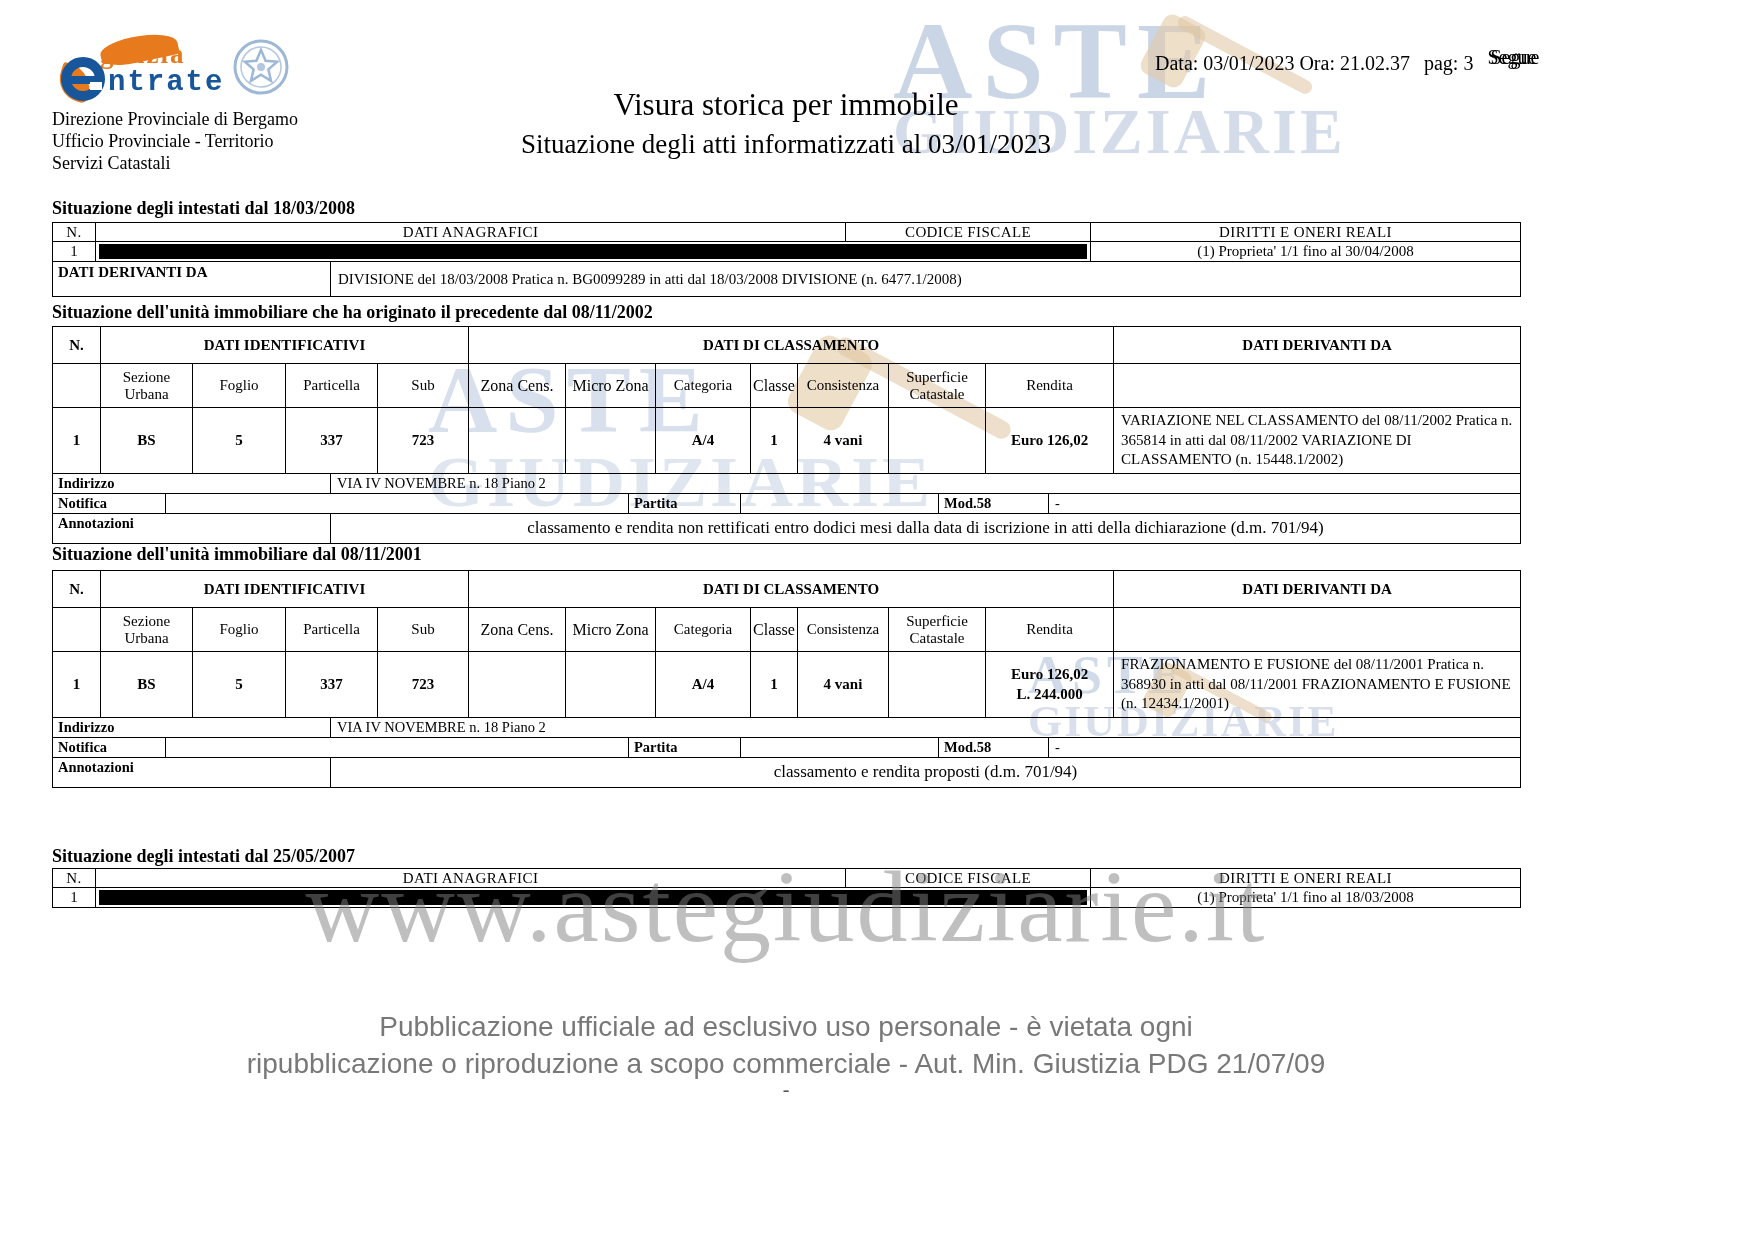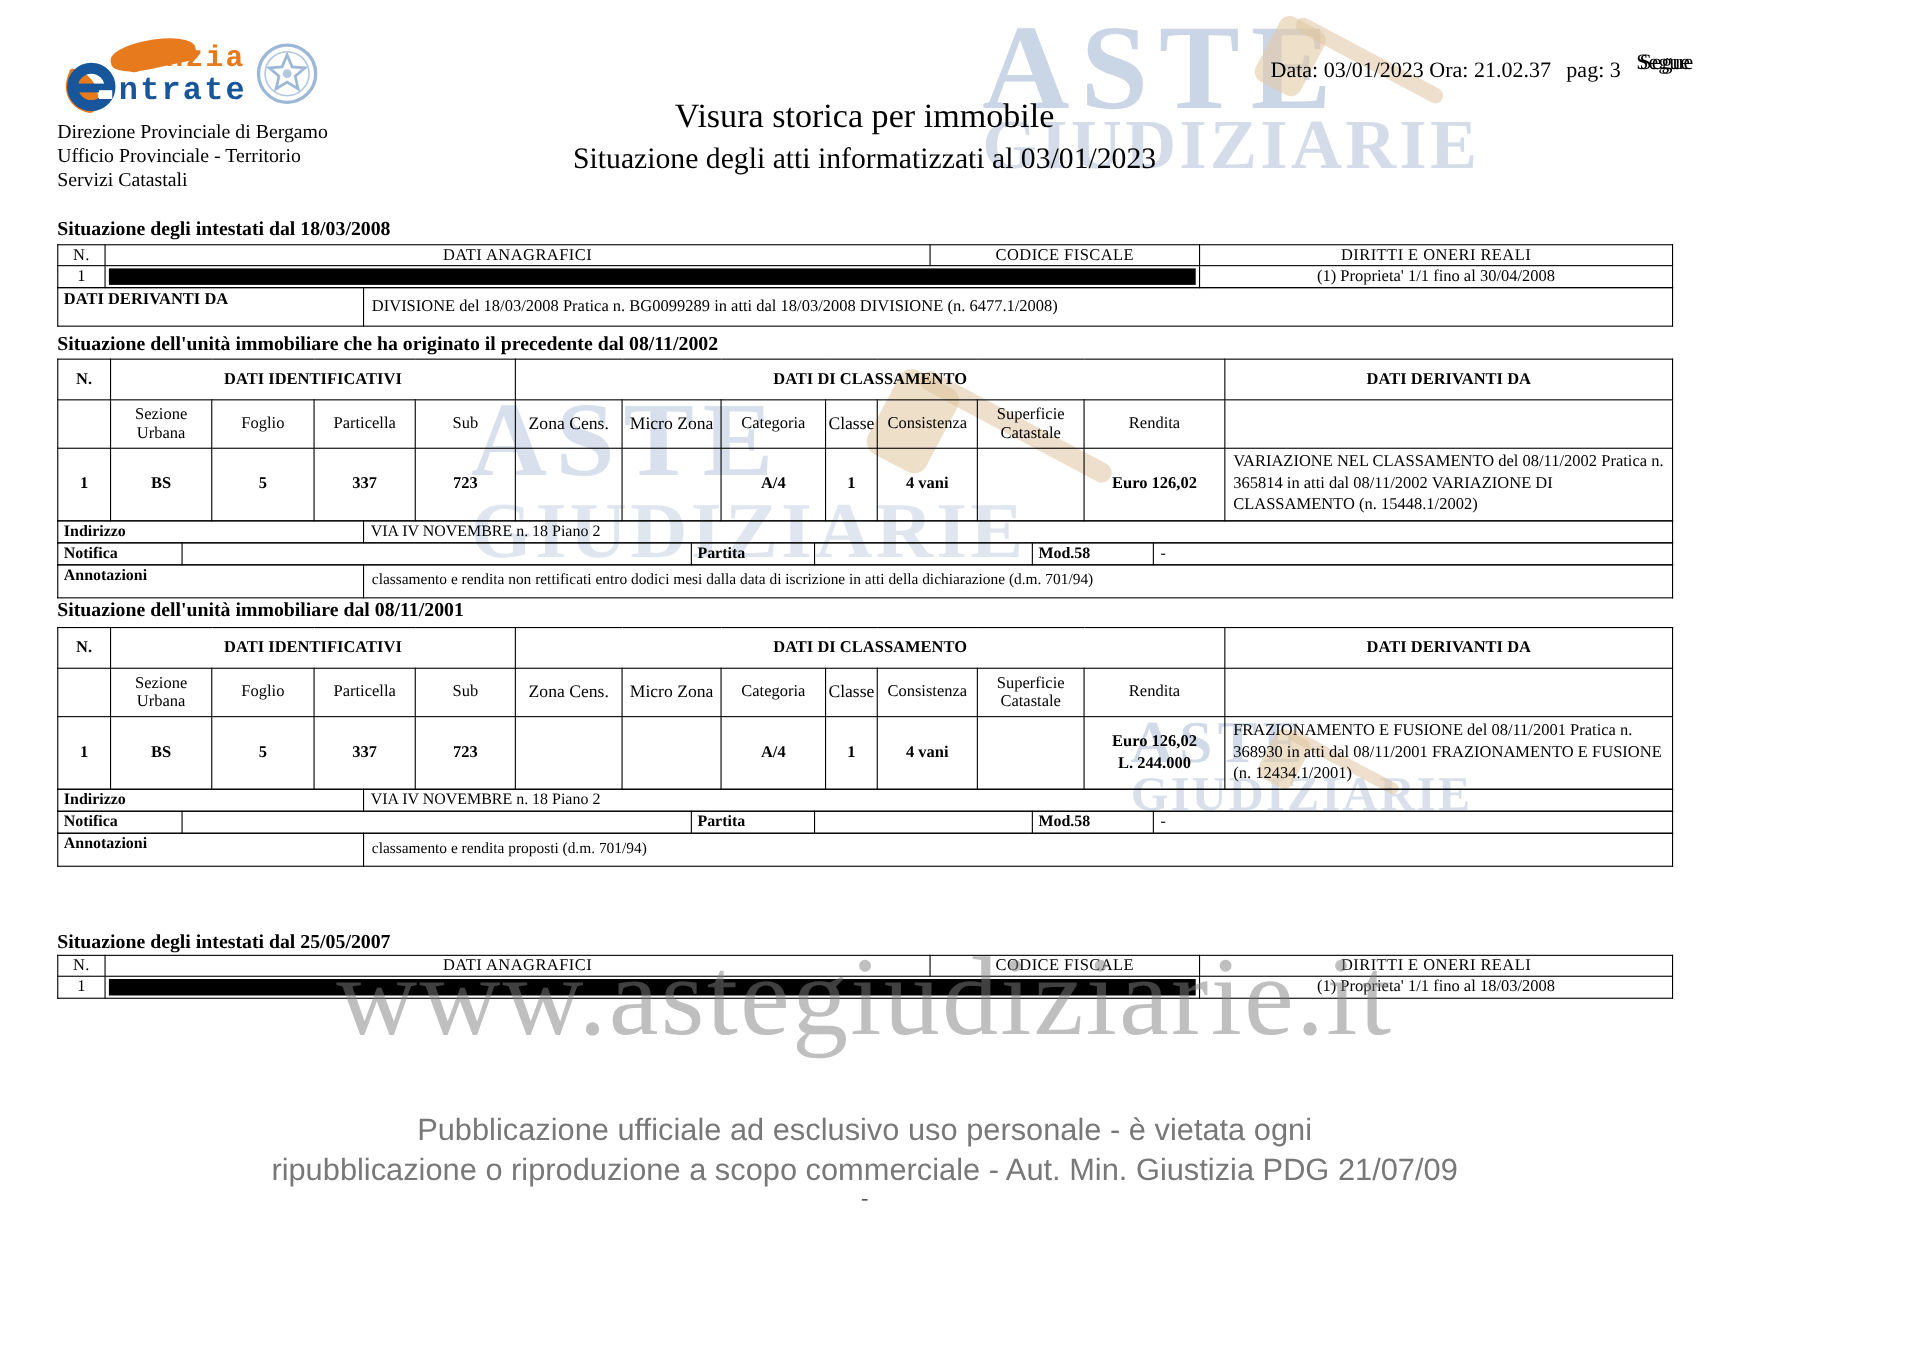"genzia" .ae-top { font-family: Liberation Mono, monospace -> Liberation Serif, serif; left: 62px -> 48px }
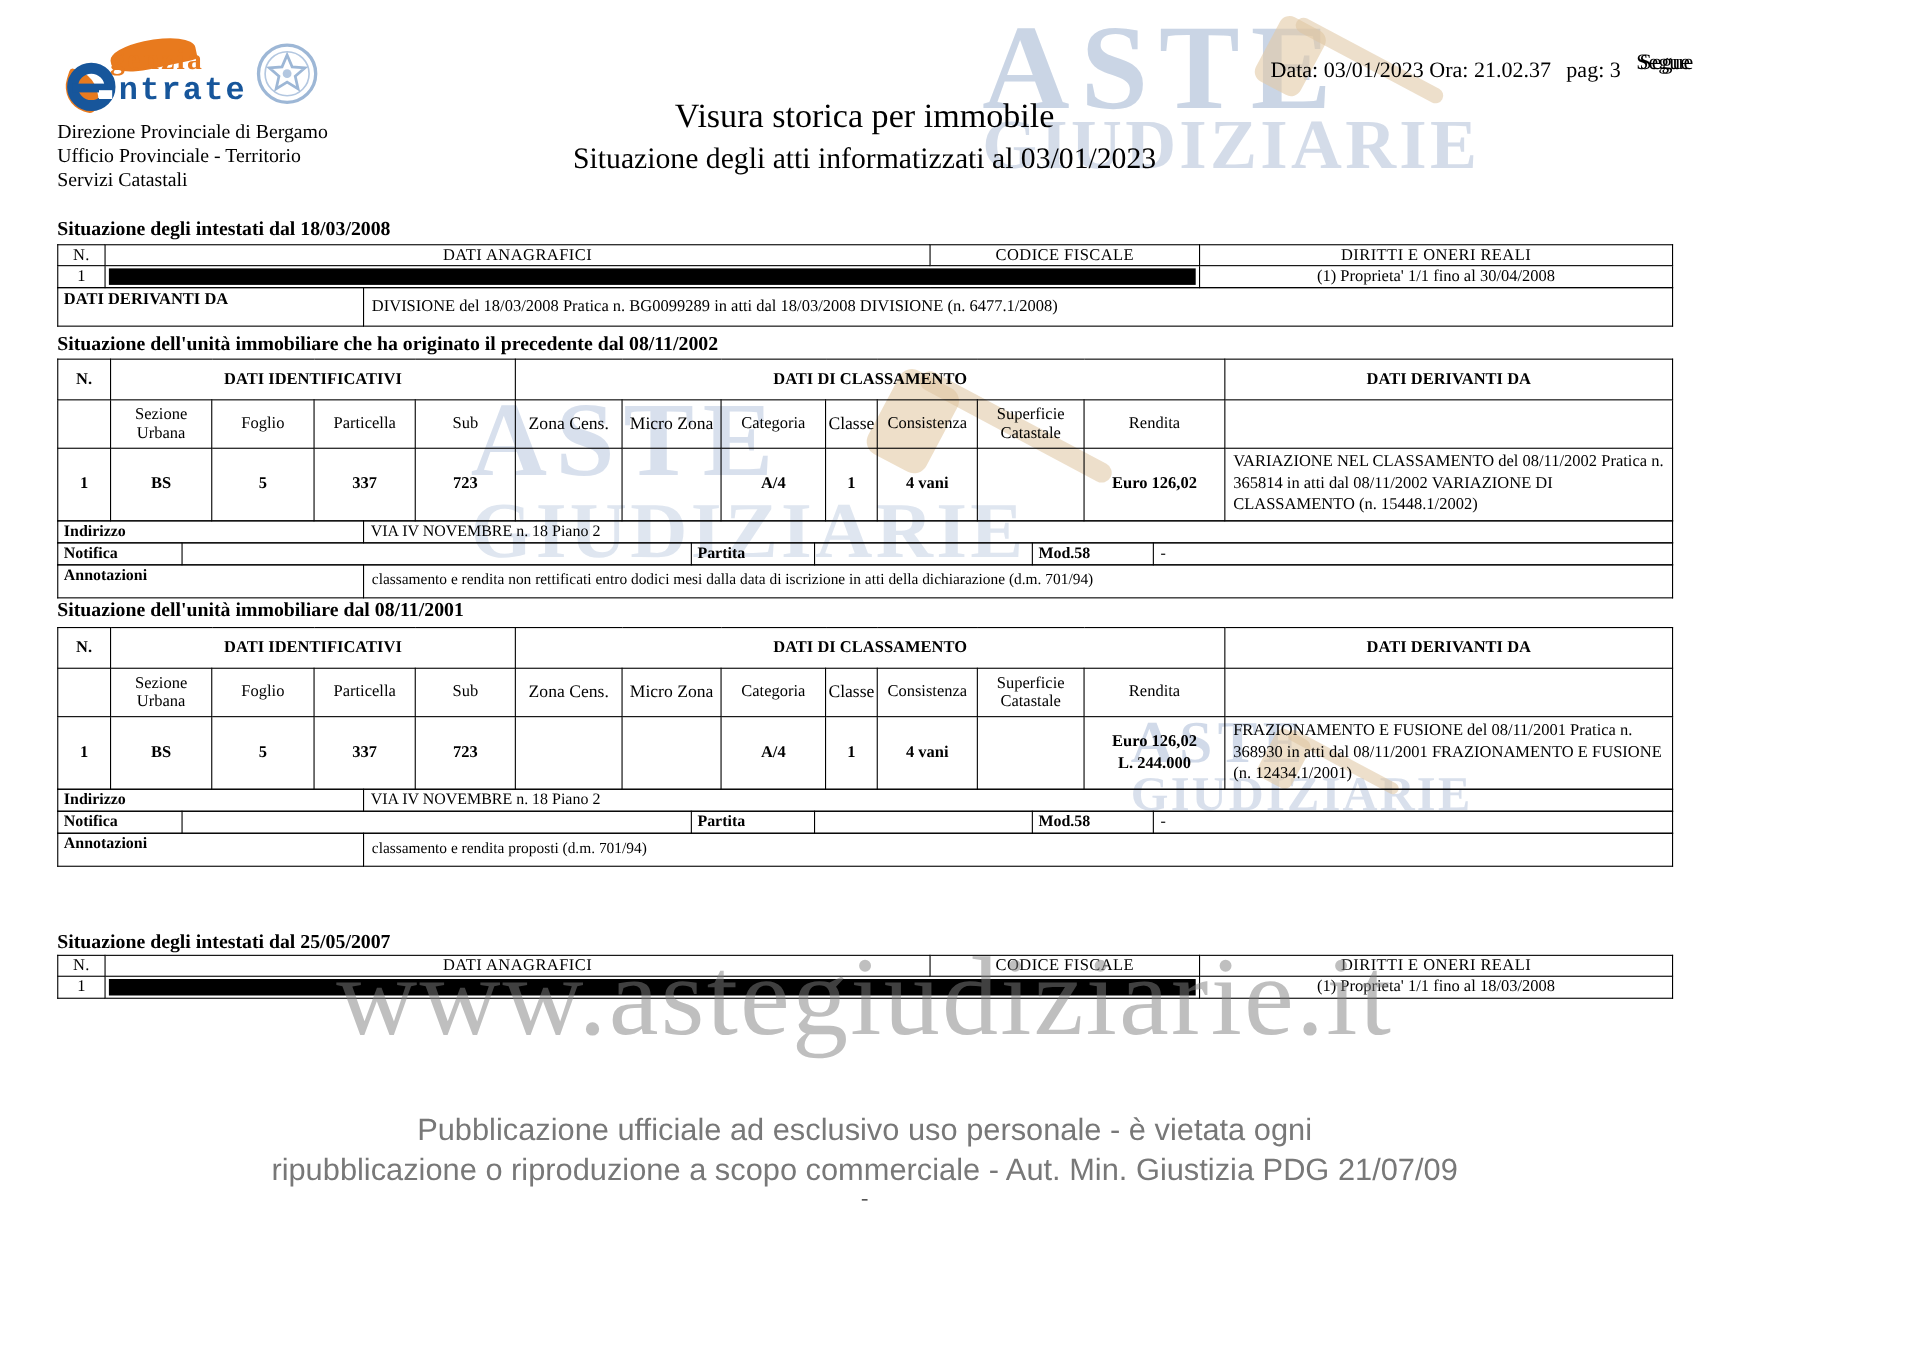"classamento e rendita non rettificati" .t-ann td.val { font-size: 14px -> 17px; text-align: left -> center }
